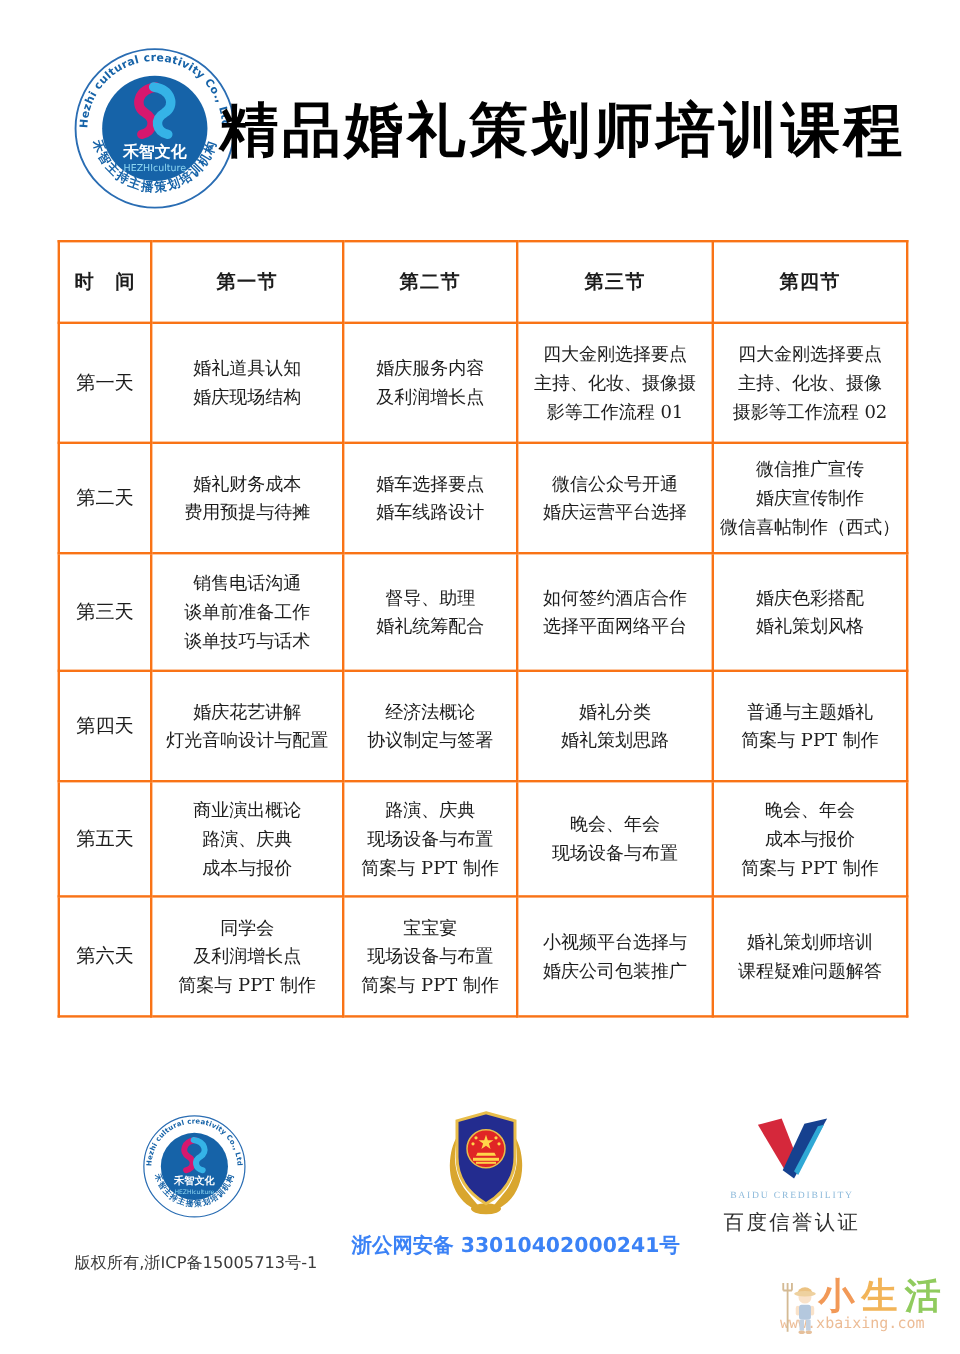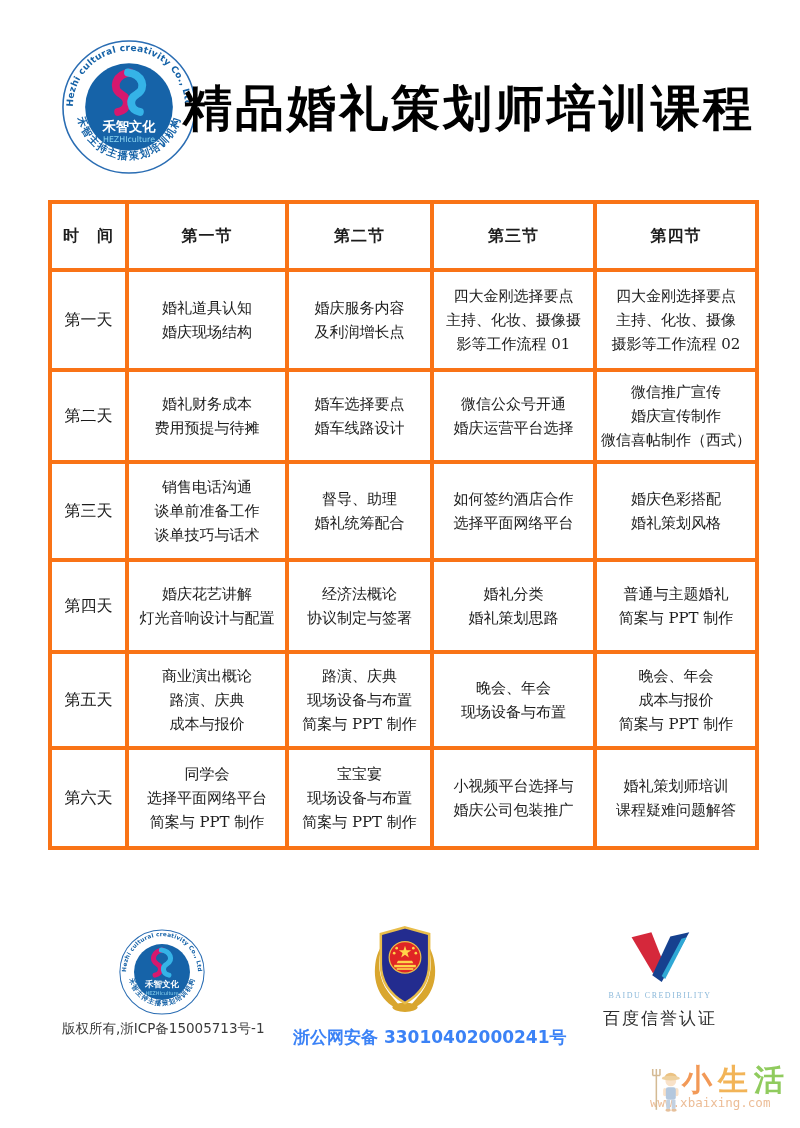"时 间" .schedule th, .schedule td { border: 4px solid #f97316 -> 2px solid #f97316 }
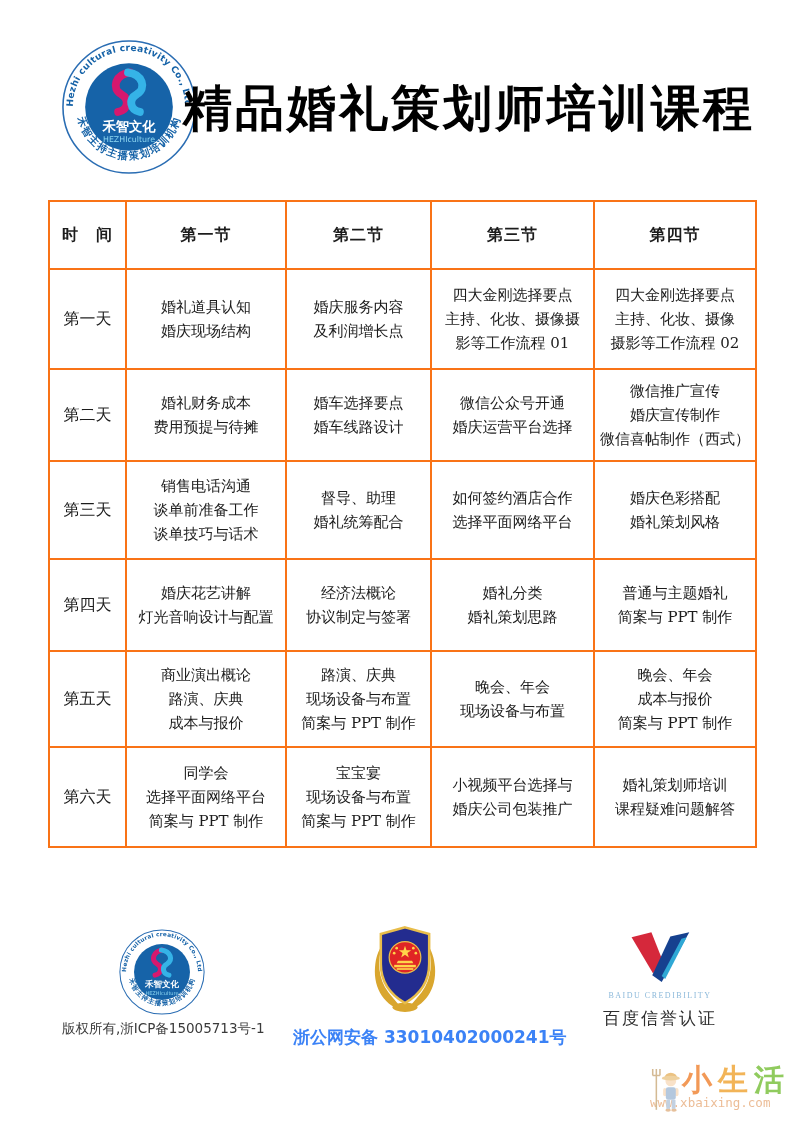"同学会" td.cell { text: 选择平面网络平台 -> 及利润增长点 }
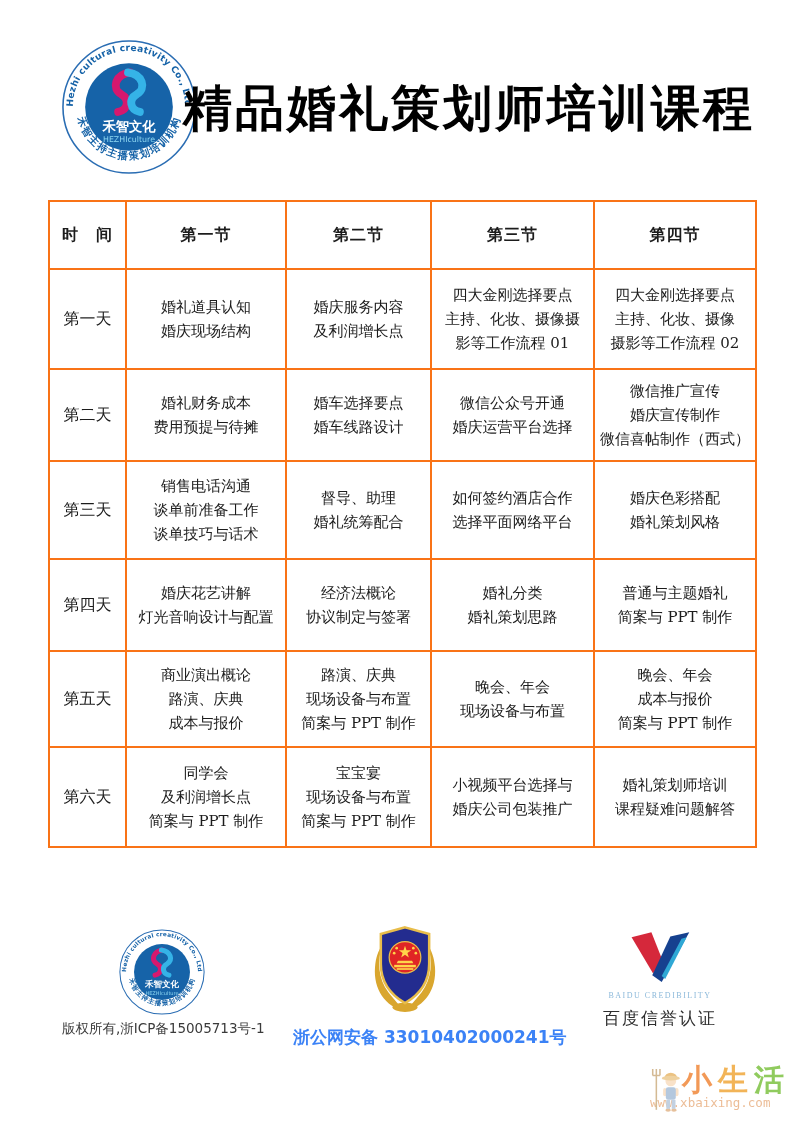"版权所有,浙ICP备15005713号-1" .copyright-text { margin-top: 0 -> 24px }
